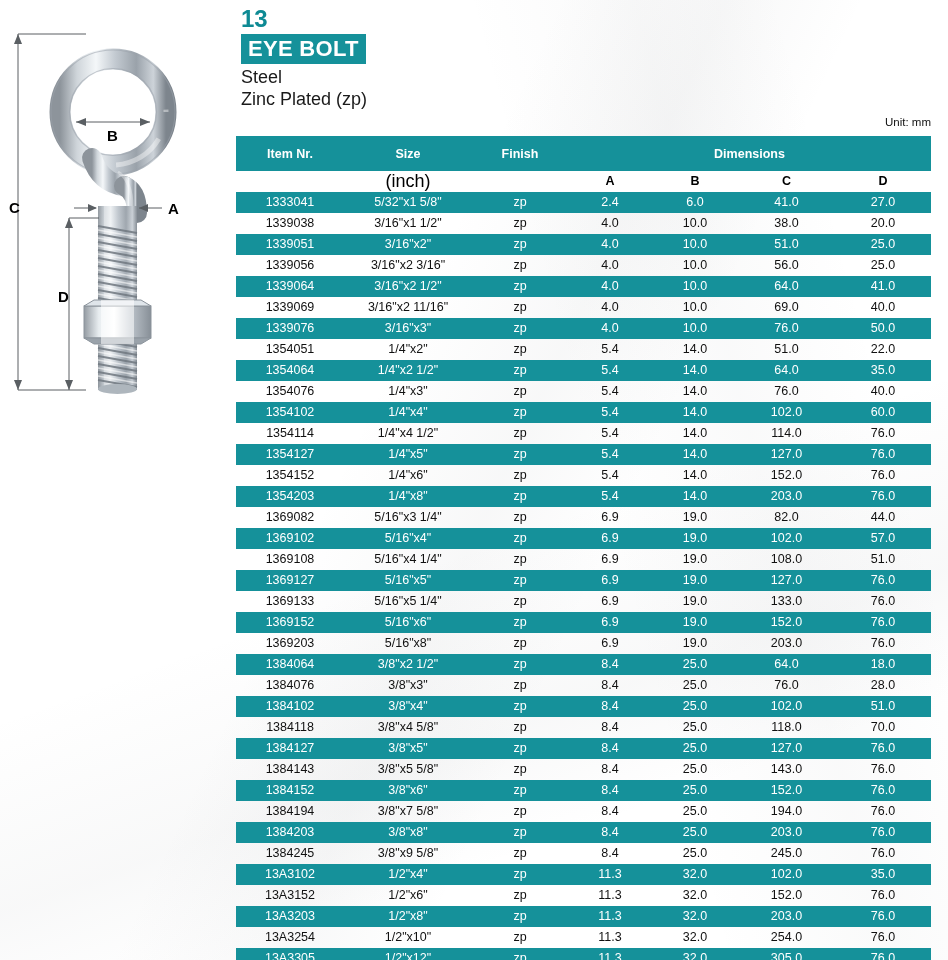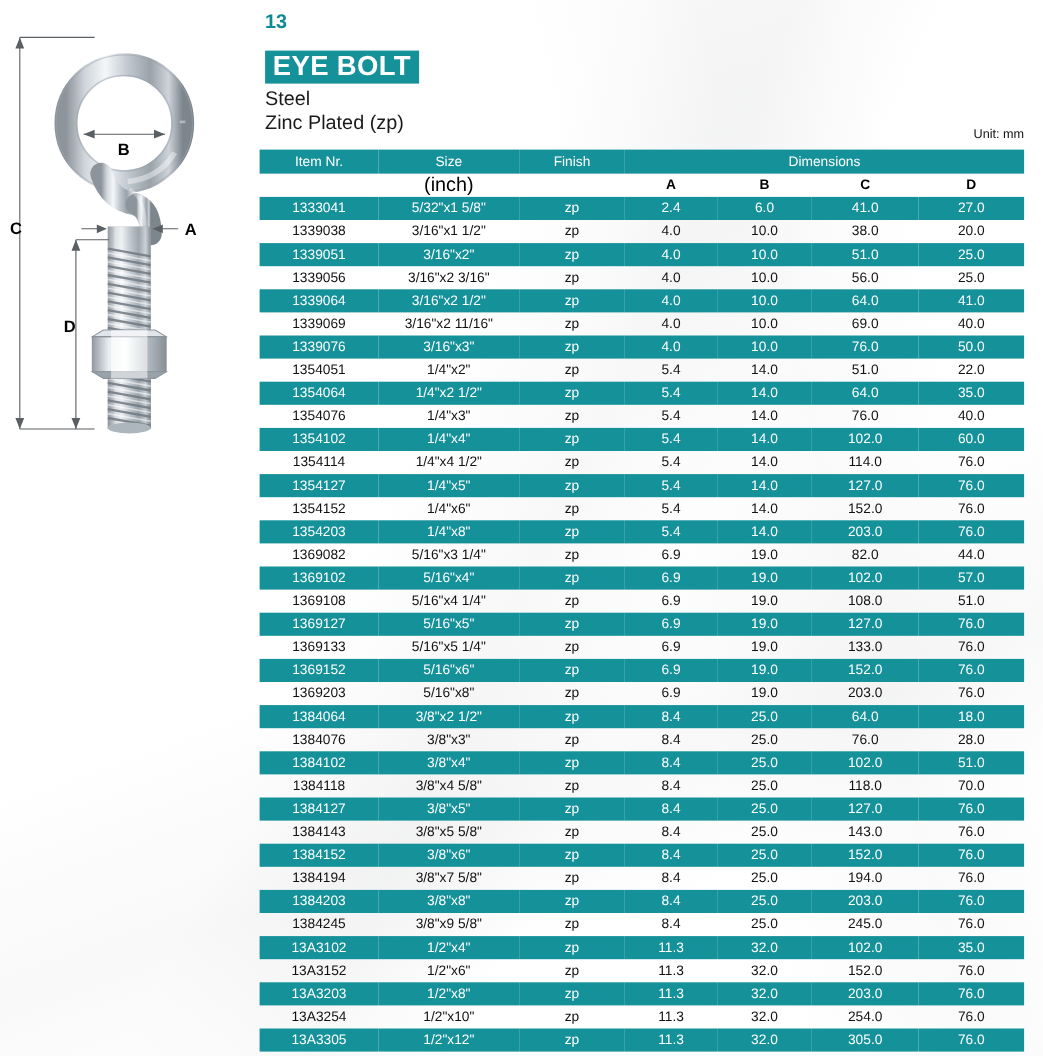"13" .head .num { font-size: 18px -> 24px }
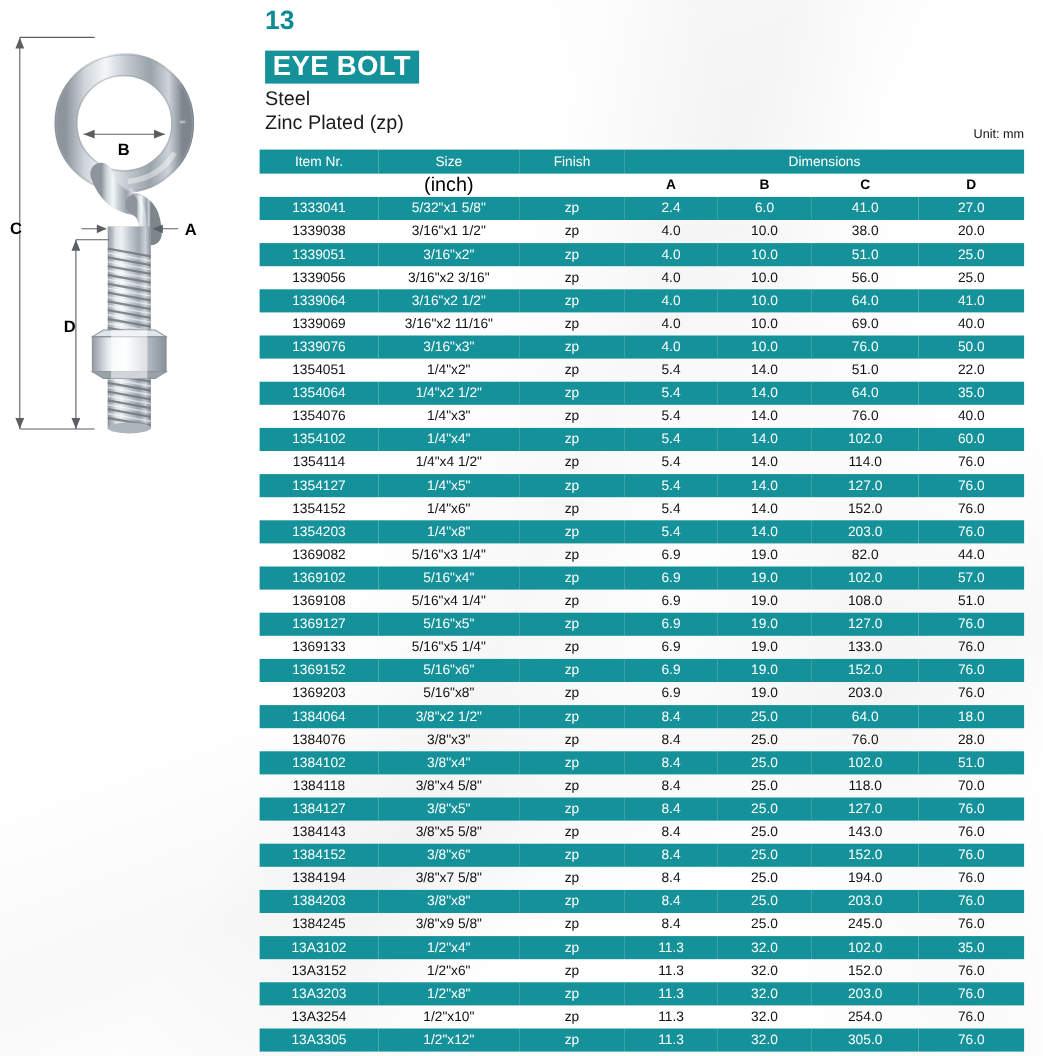"EYE BOLT" .head .badge { font-size: 25px -> 22px; margin-top: 16px -> 4px }
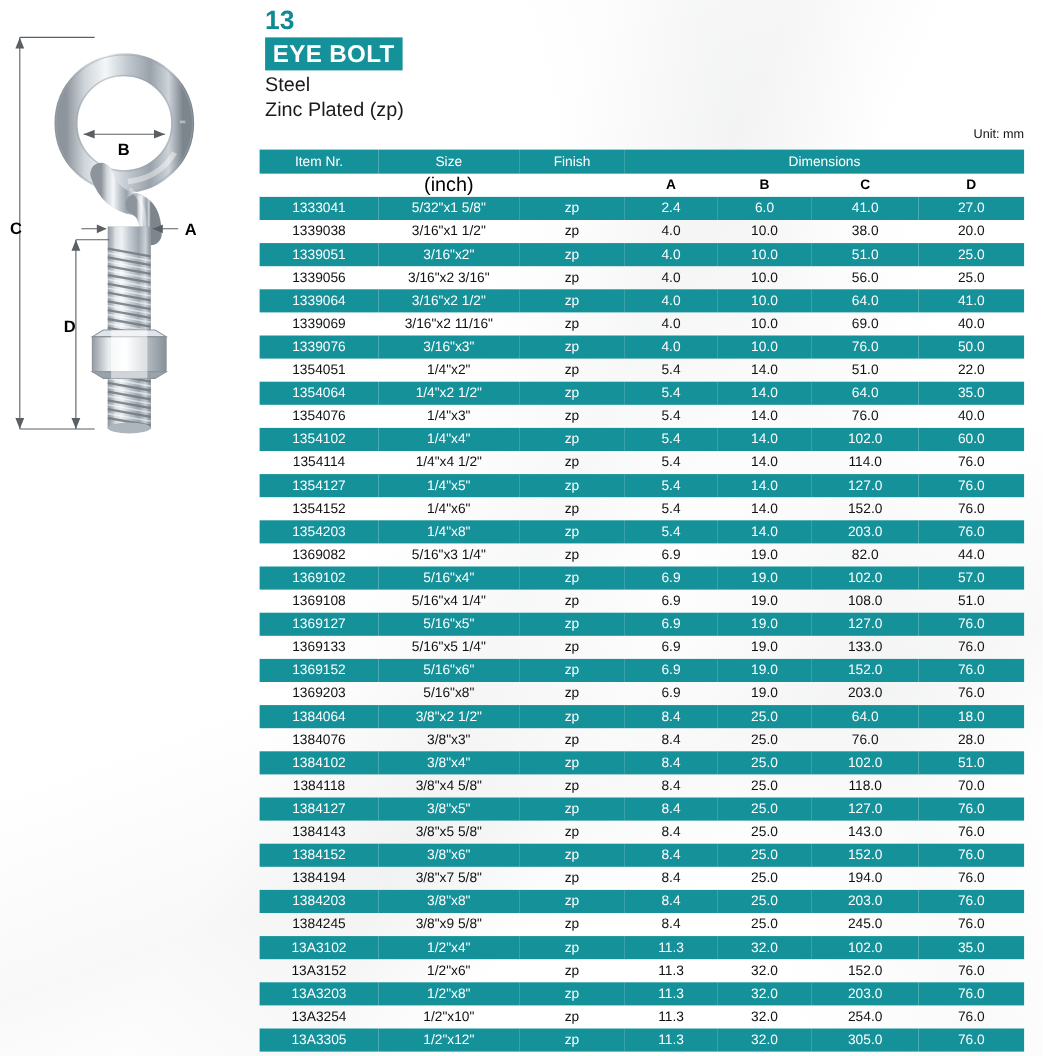"Item Nr." thead th { font-weight: normal -> bold; height: 22px -> 35px }
